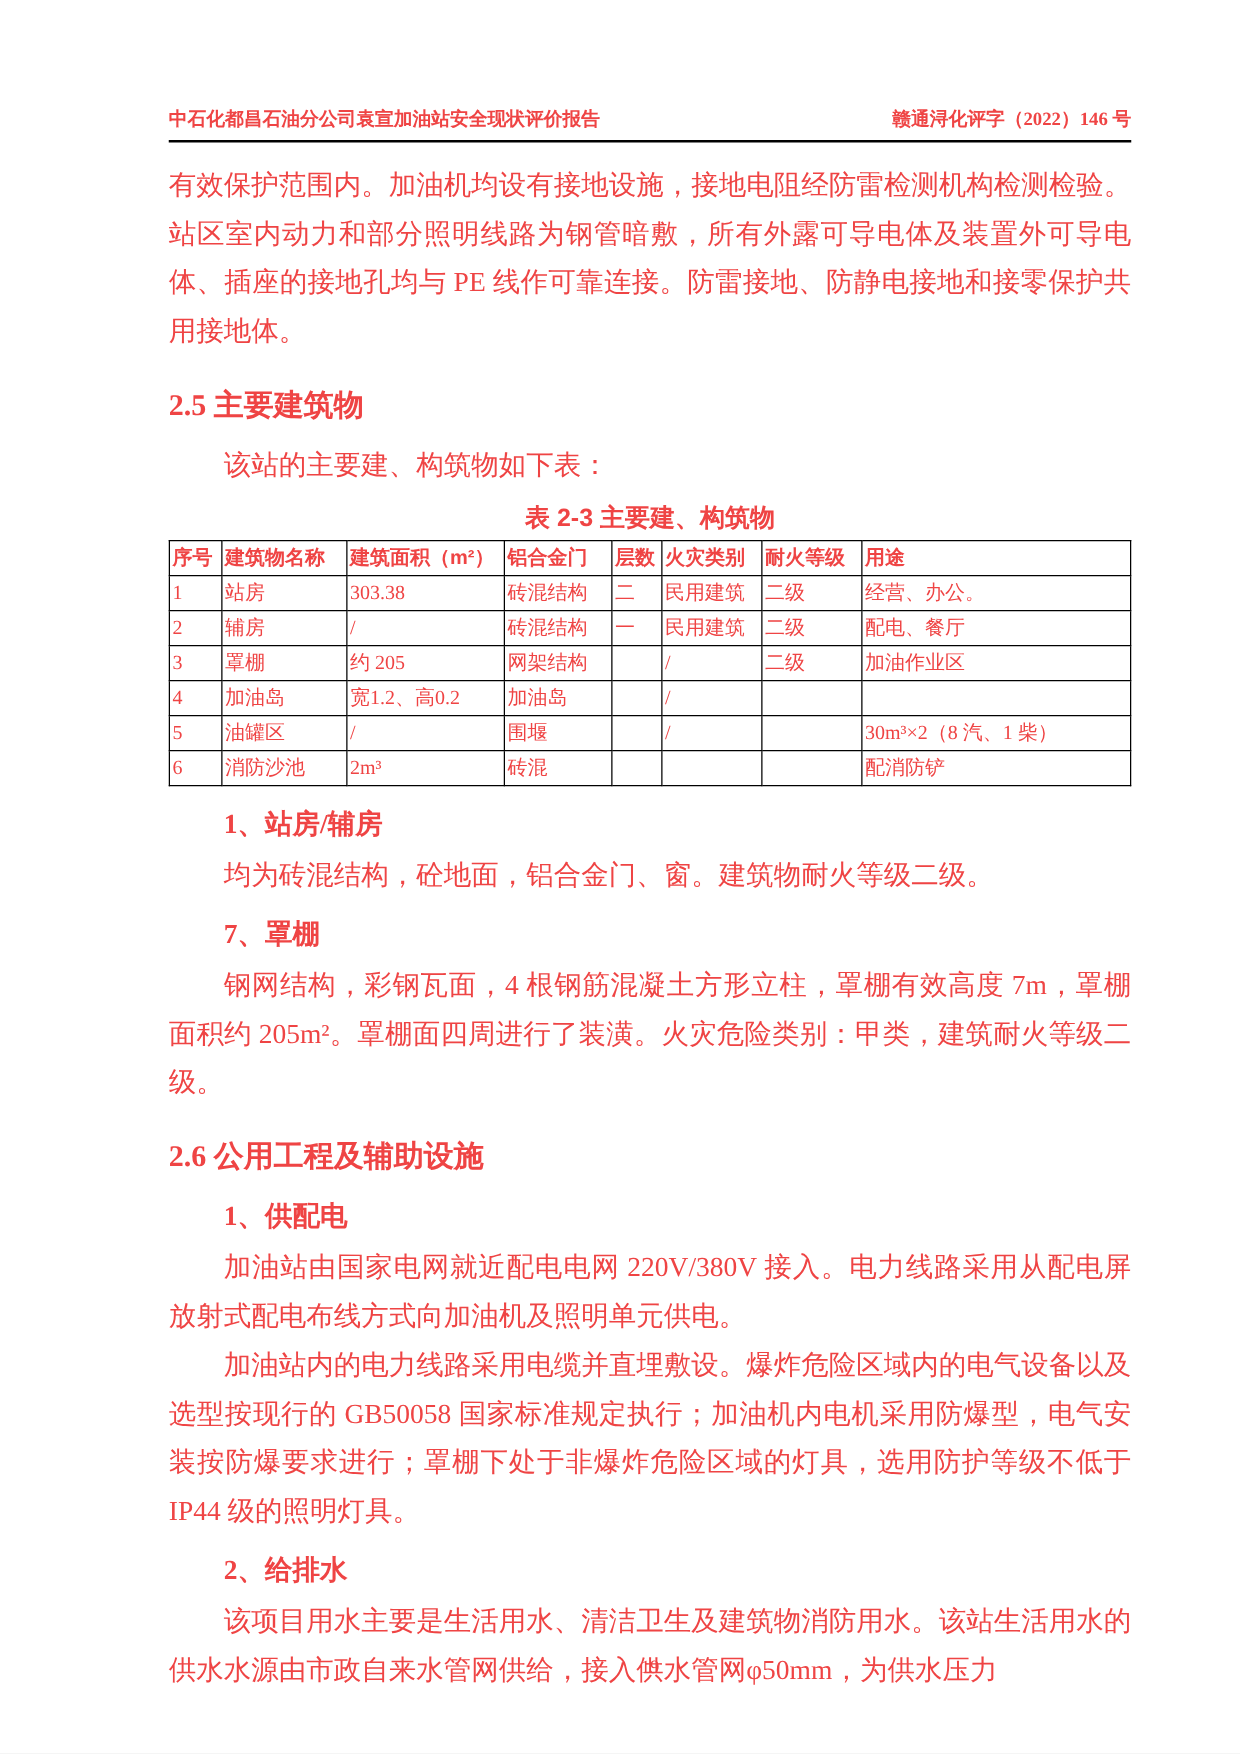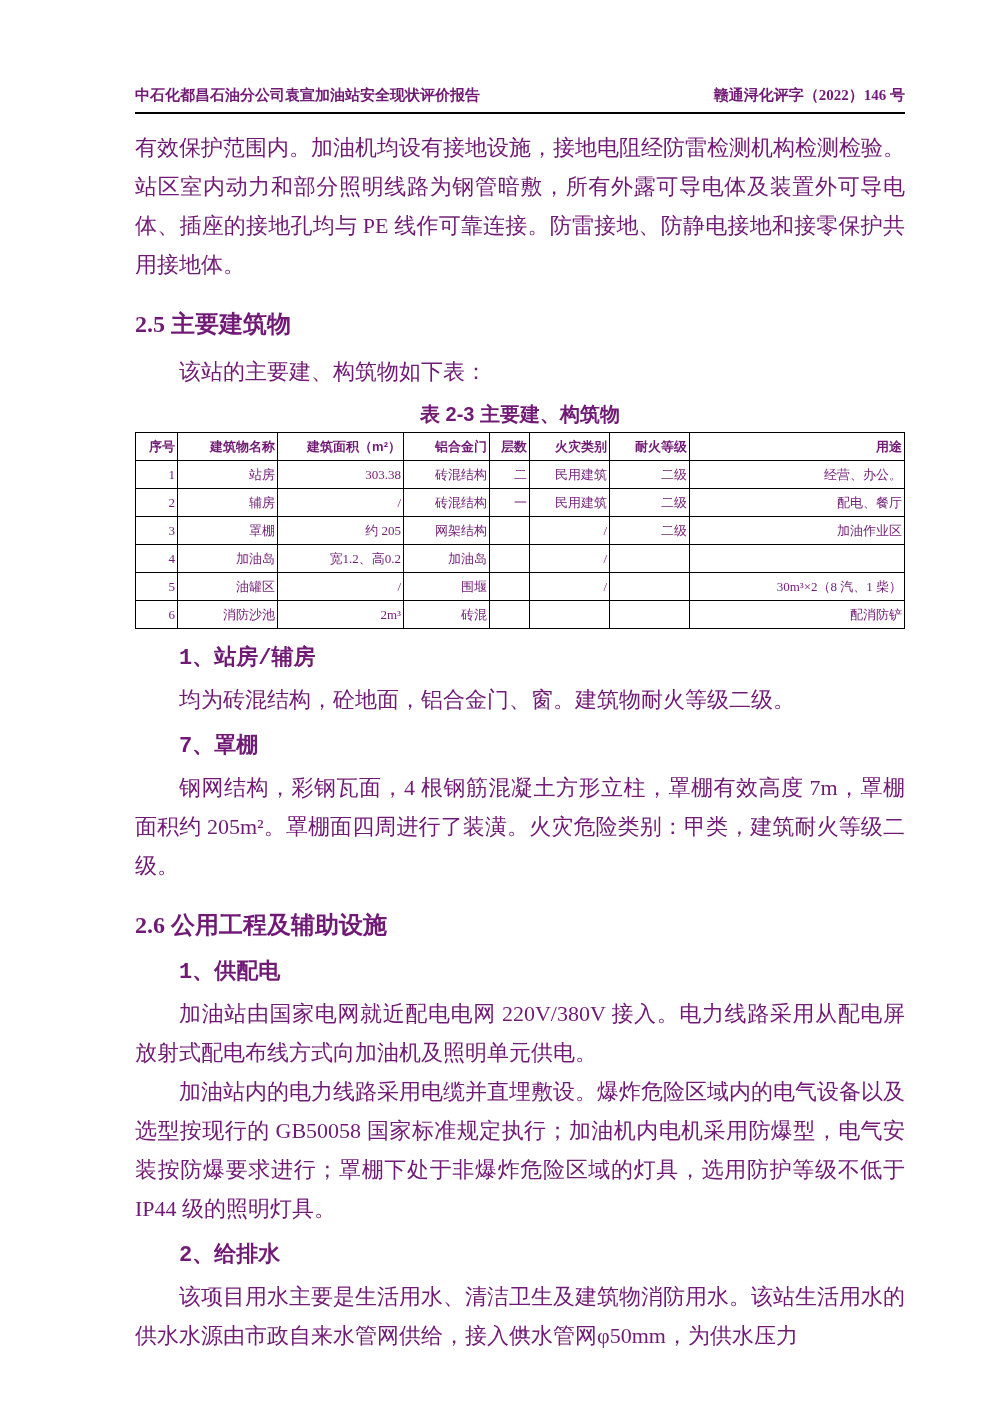"中石化都昌石油分公司袁宣加油站安全现状评价报告" .page { color: #701a75 -> #ef4444 }
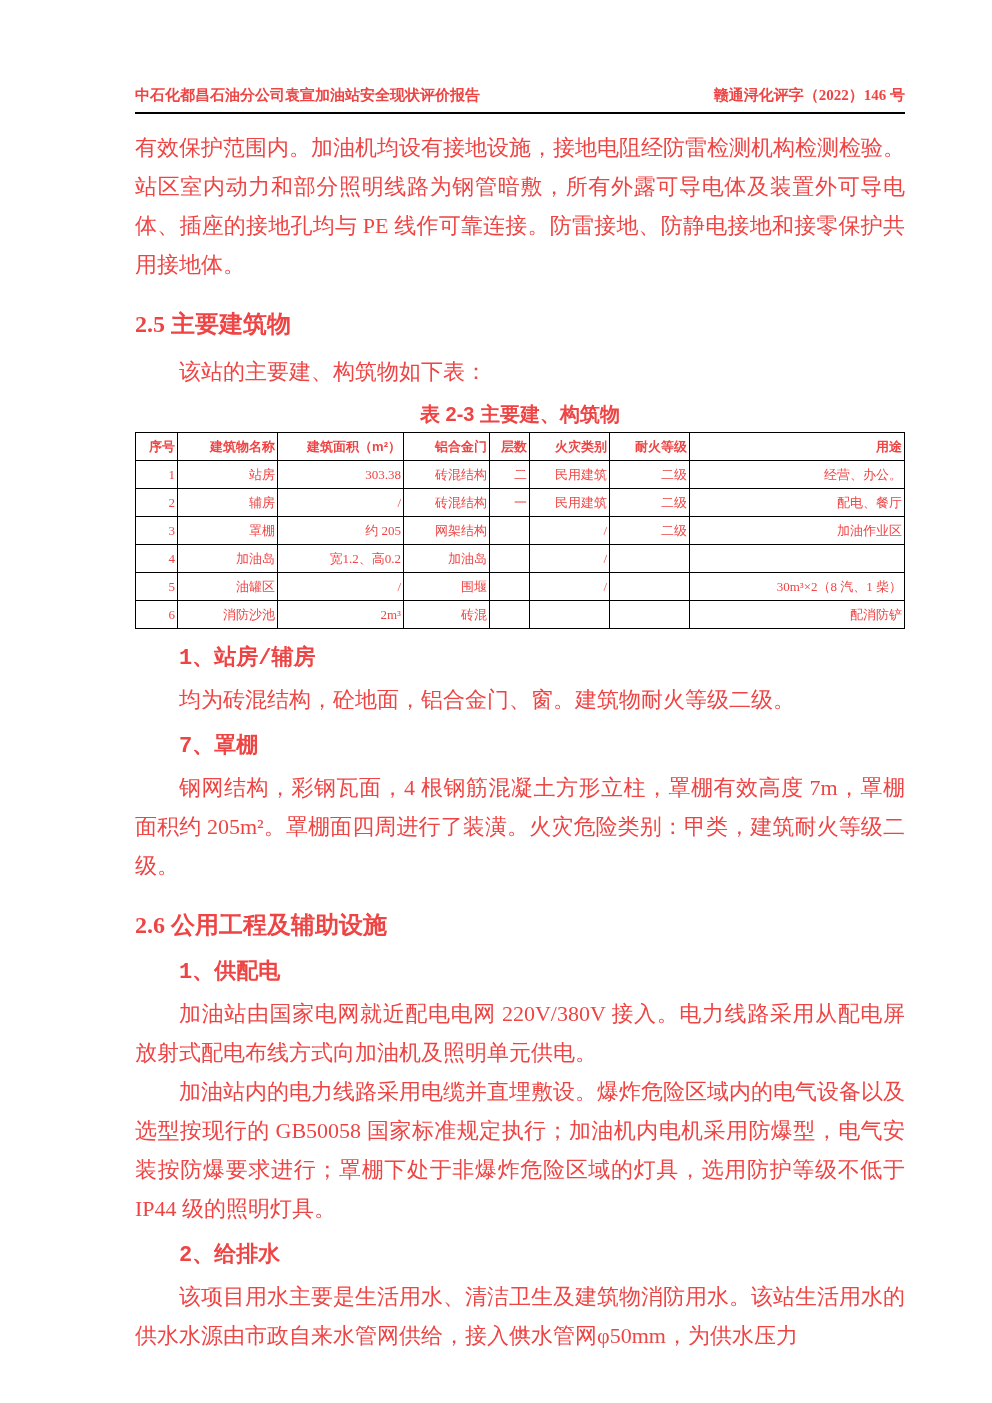"序号" .buildings-table th, .buildings-table td { font-size: 13px -> 16px; text-align: right -> left }
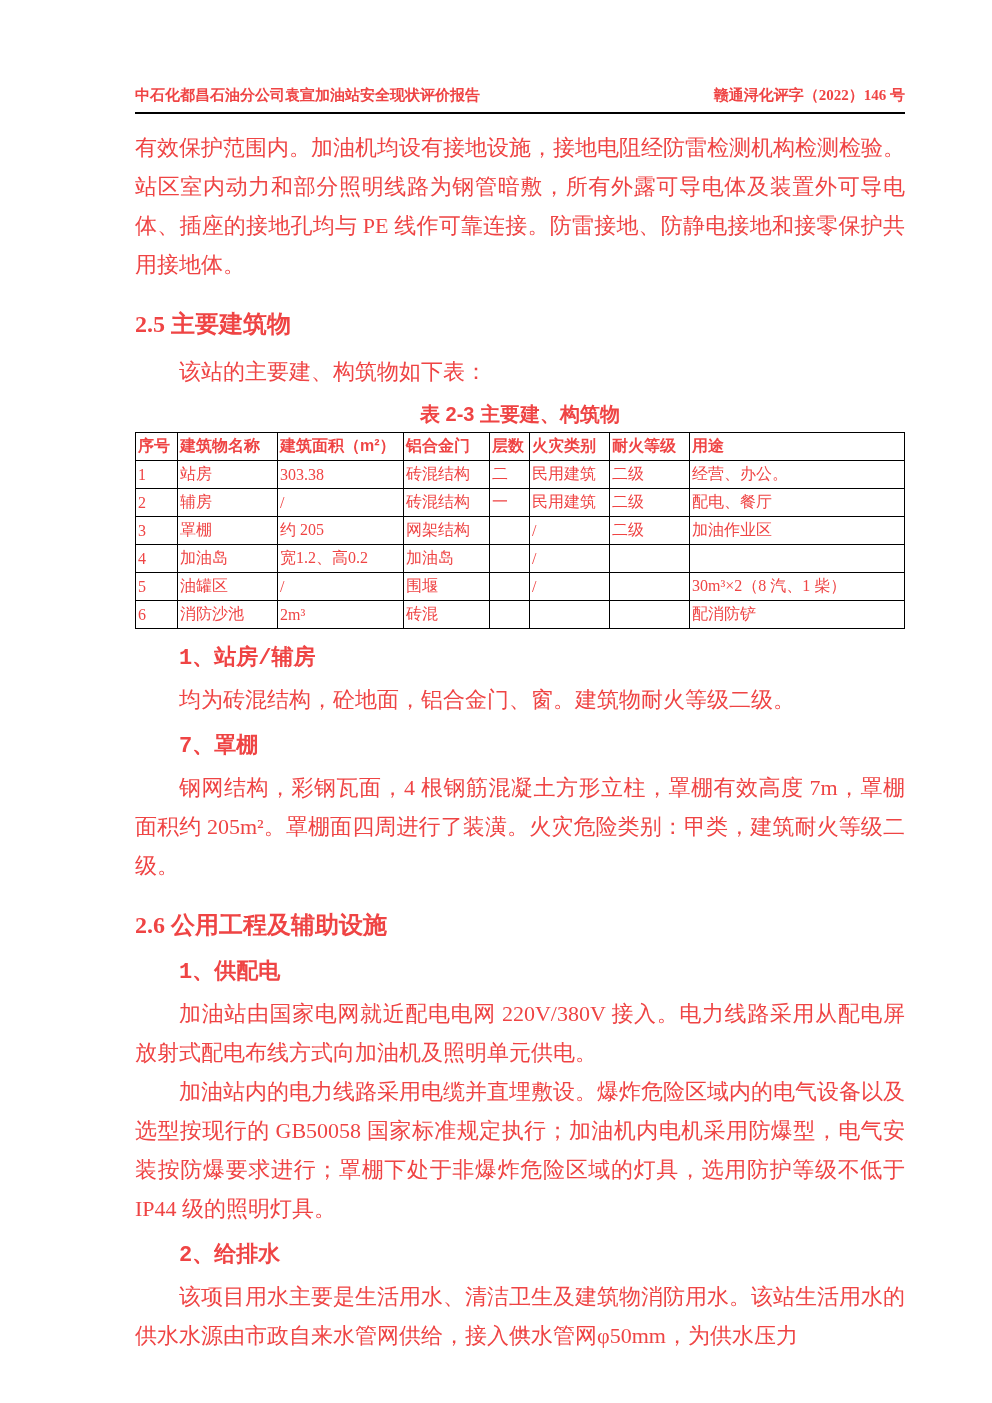"1、站房/辅房" .sub-heading { font-family: Liberation Mono, monospace -> Liberation Serif, serif }
